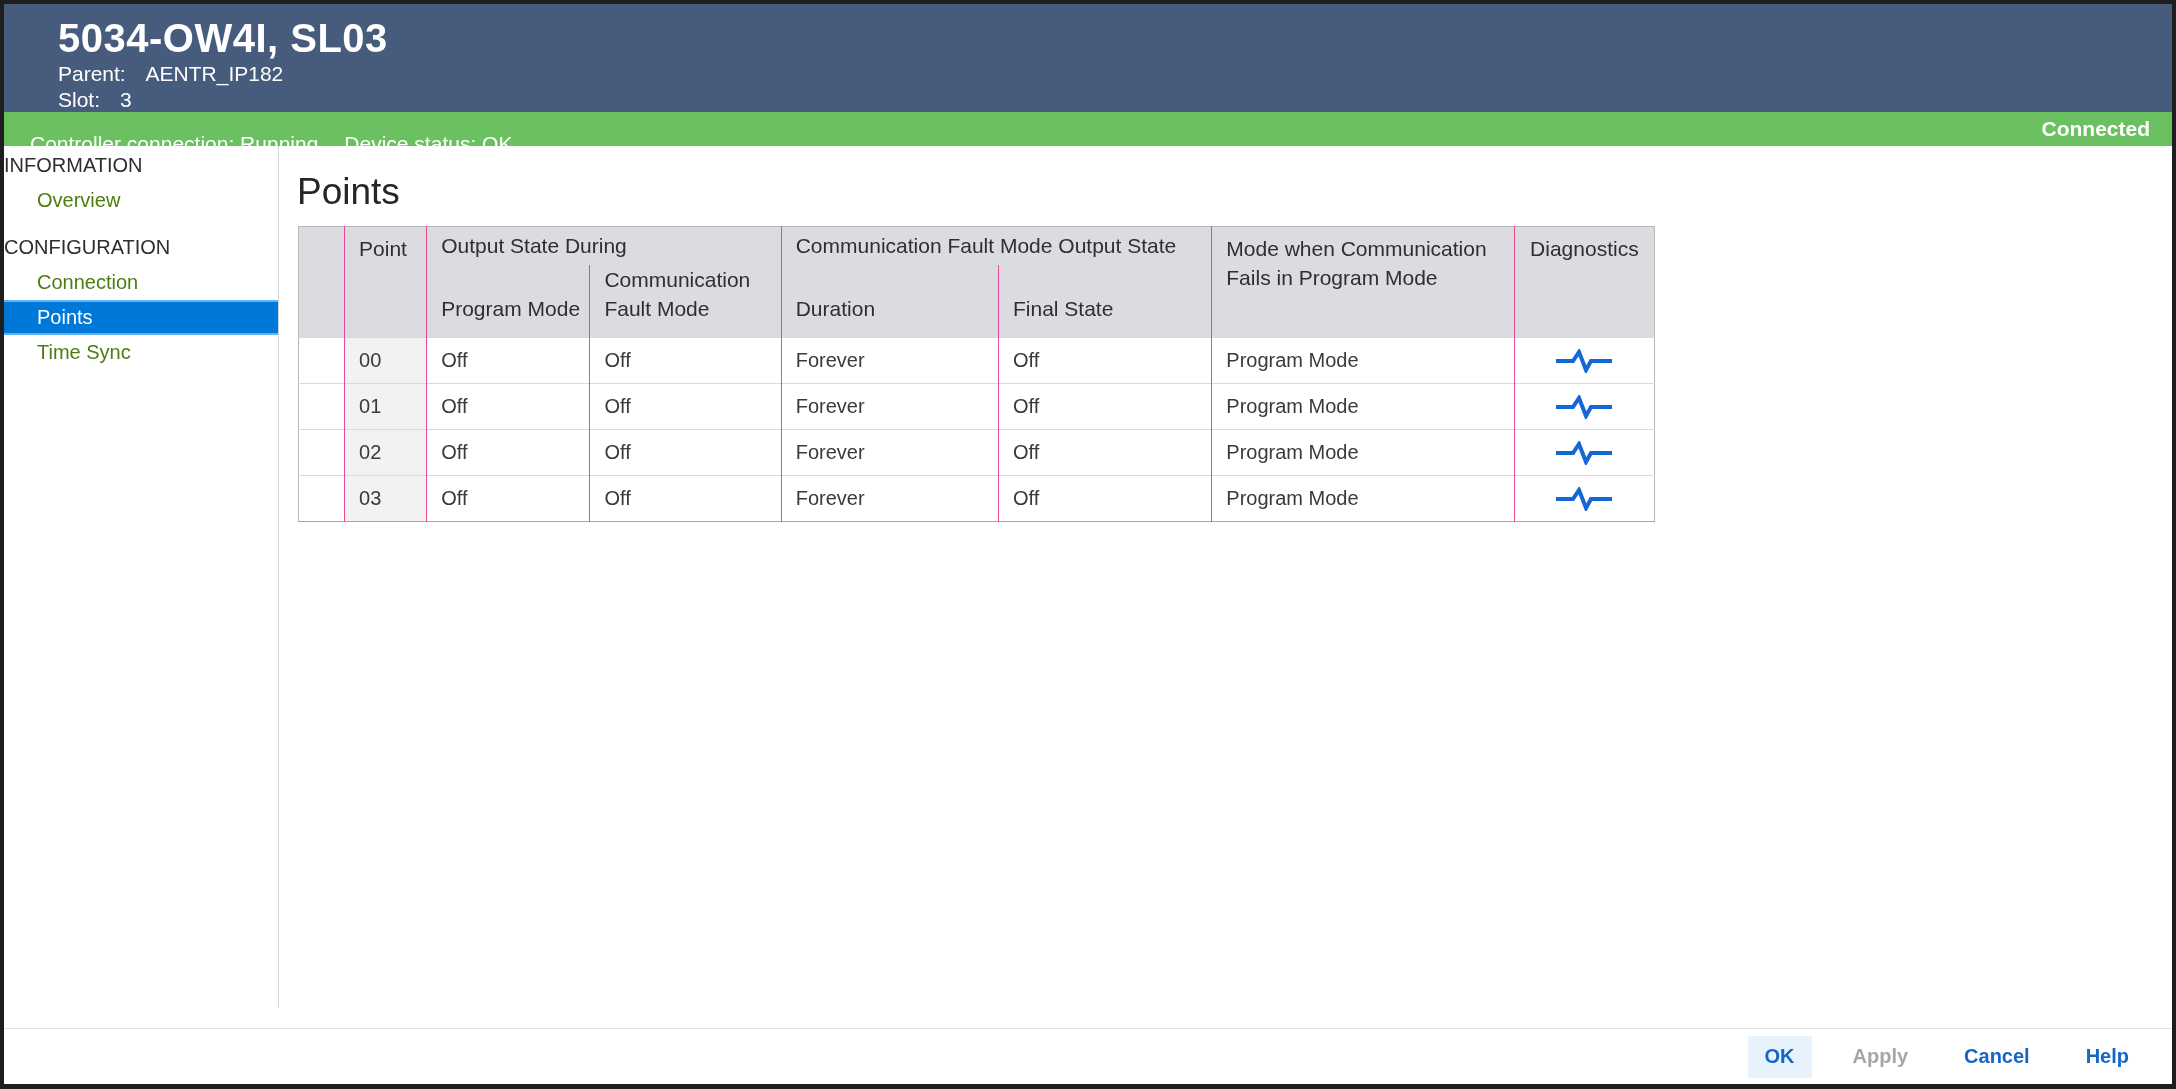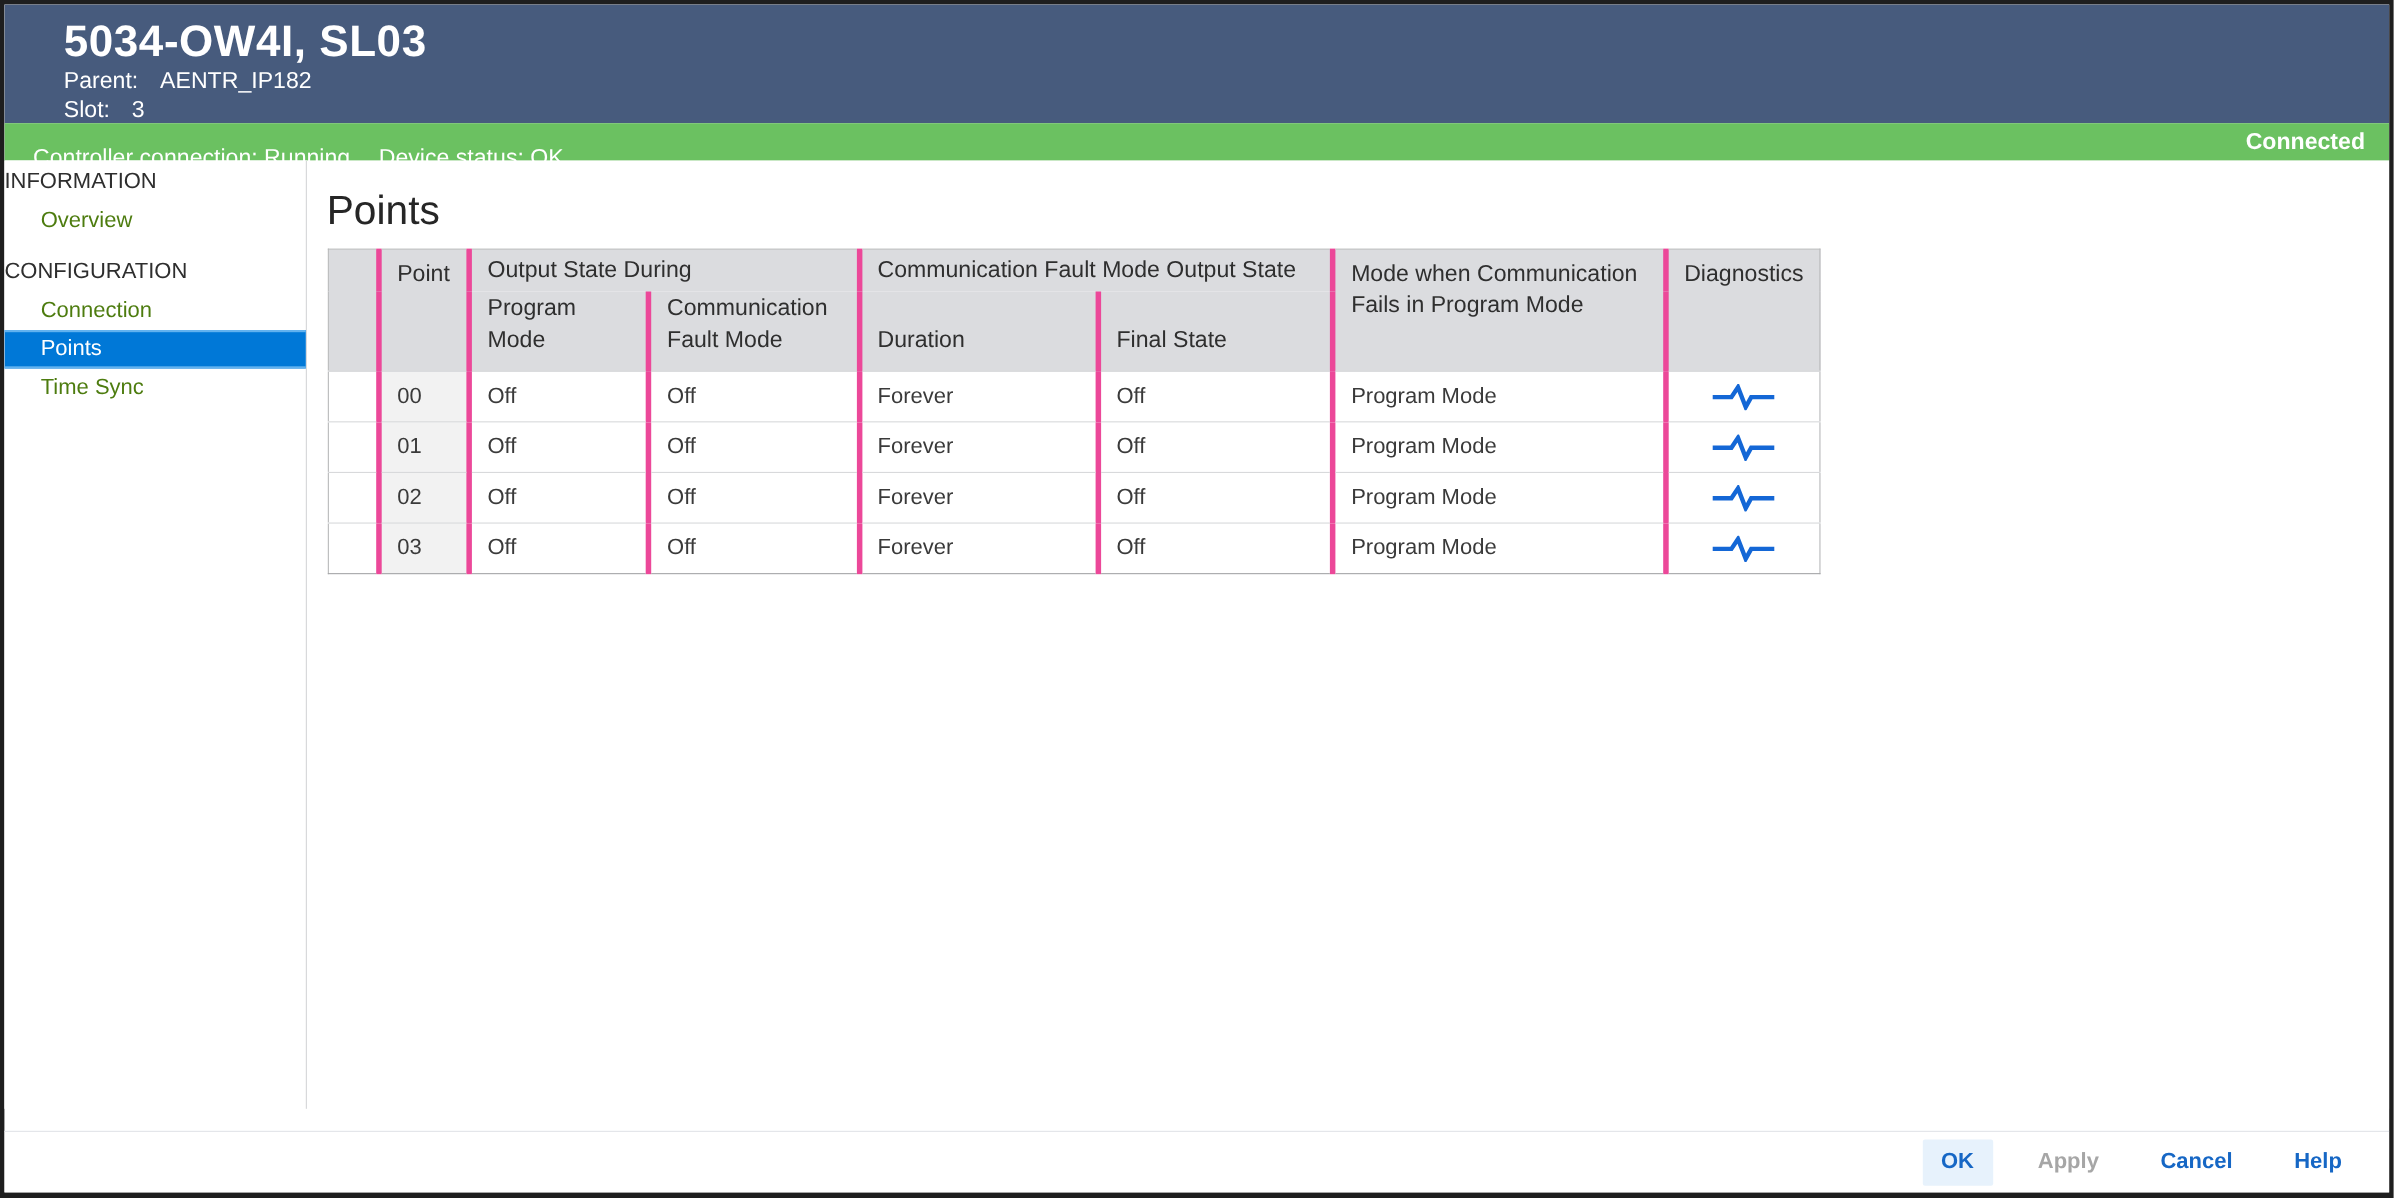"Point" th.bl, td.bl { border-left: 5px solid #ec4899 -> 1px solid #ec4899 }
